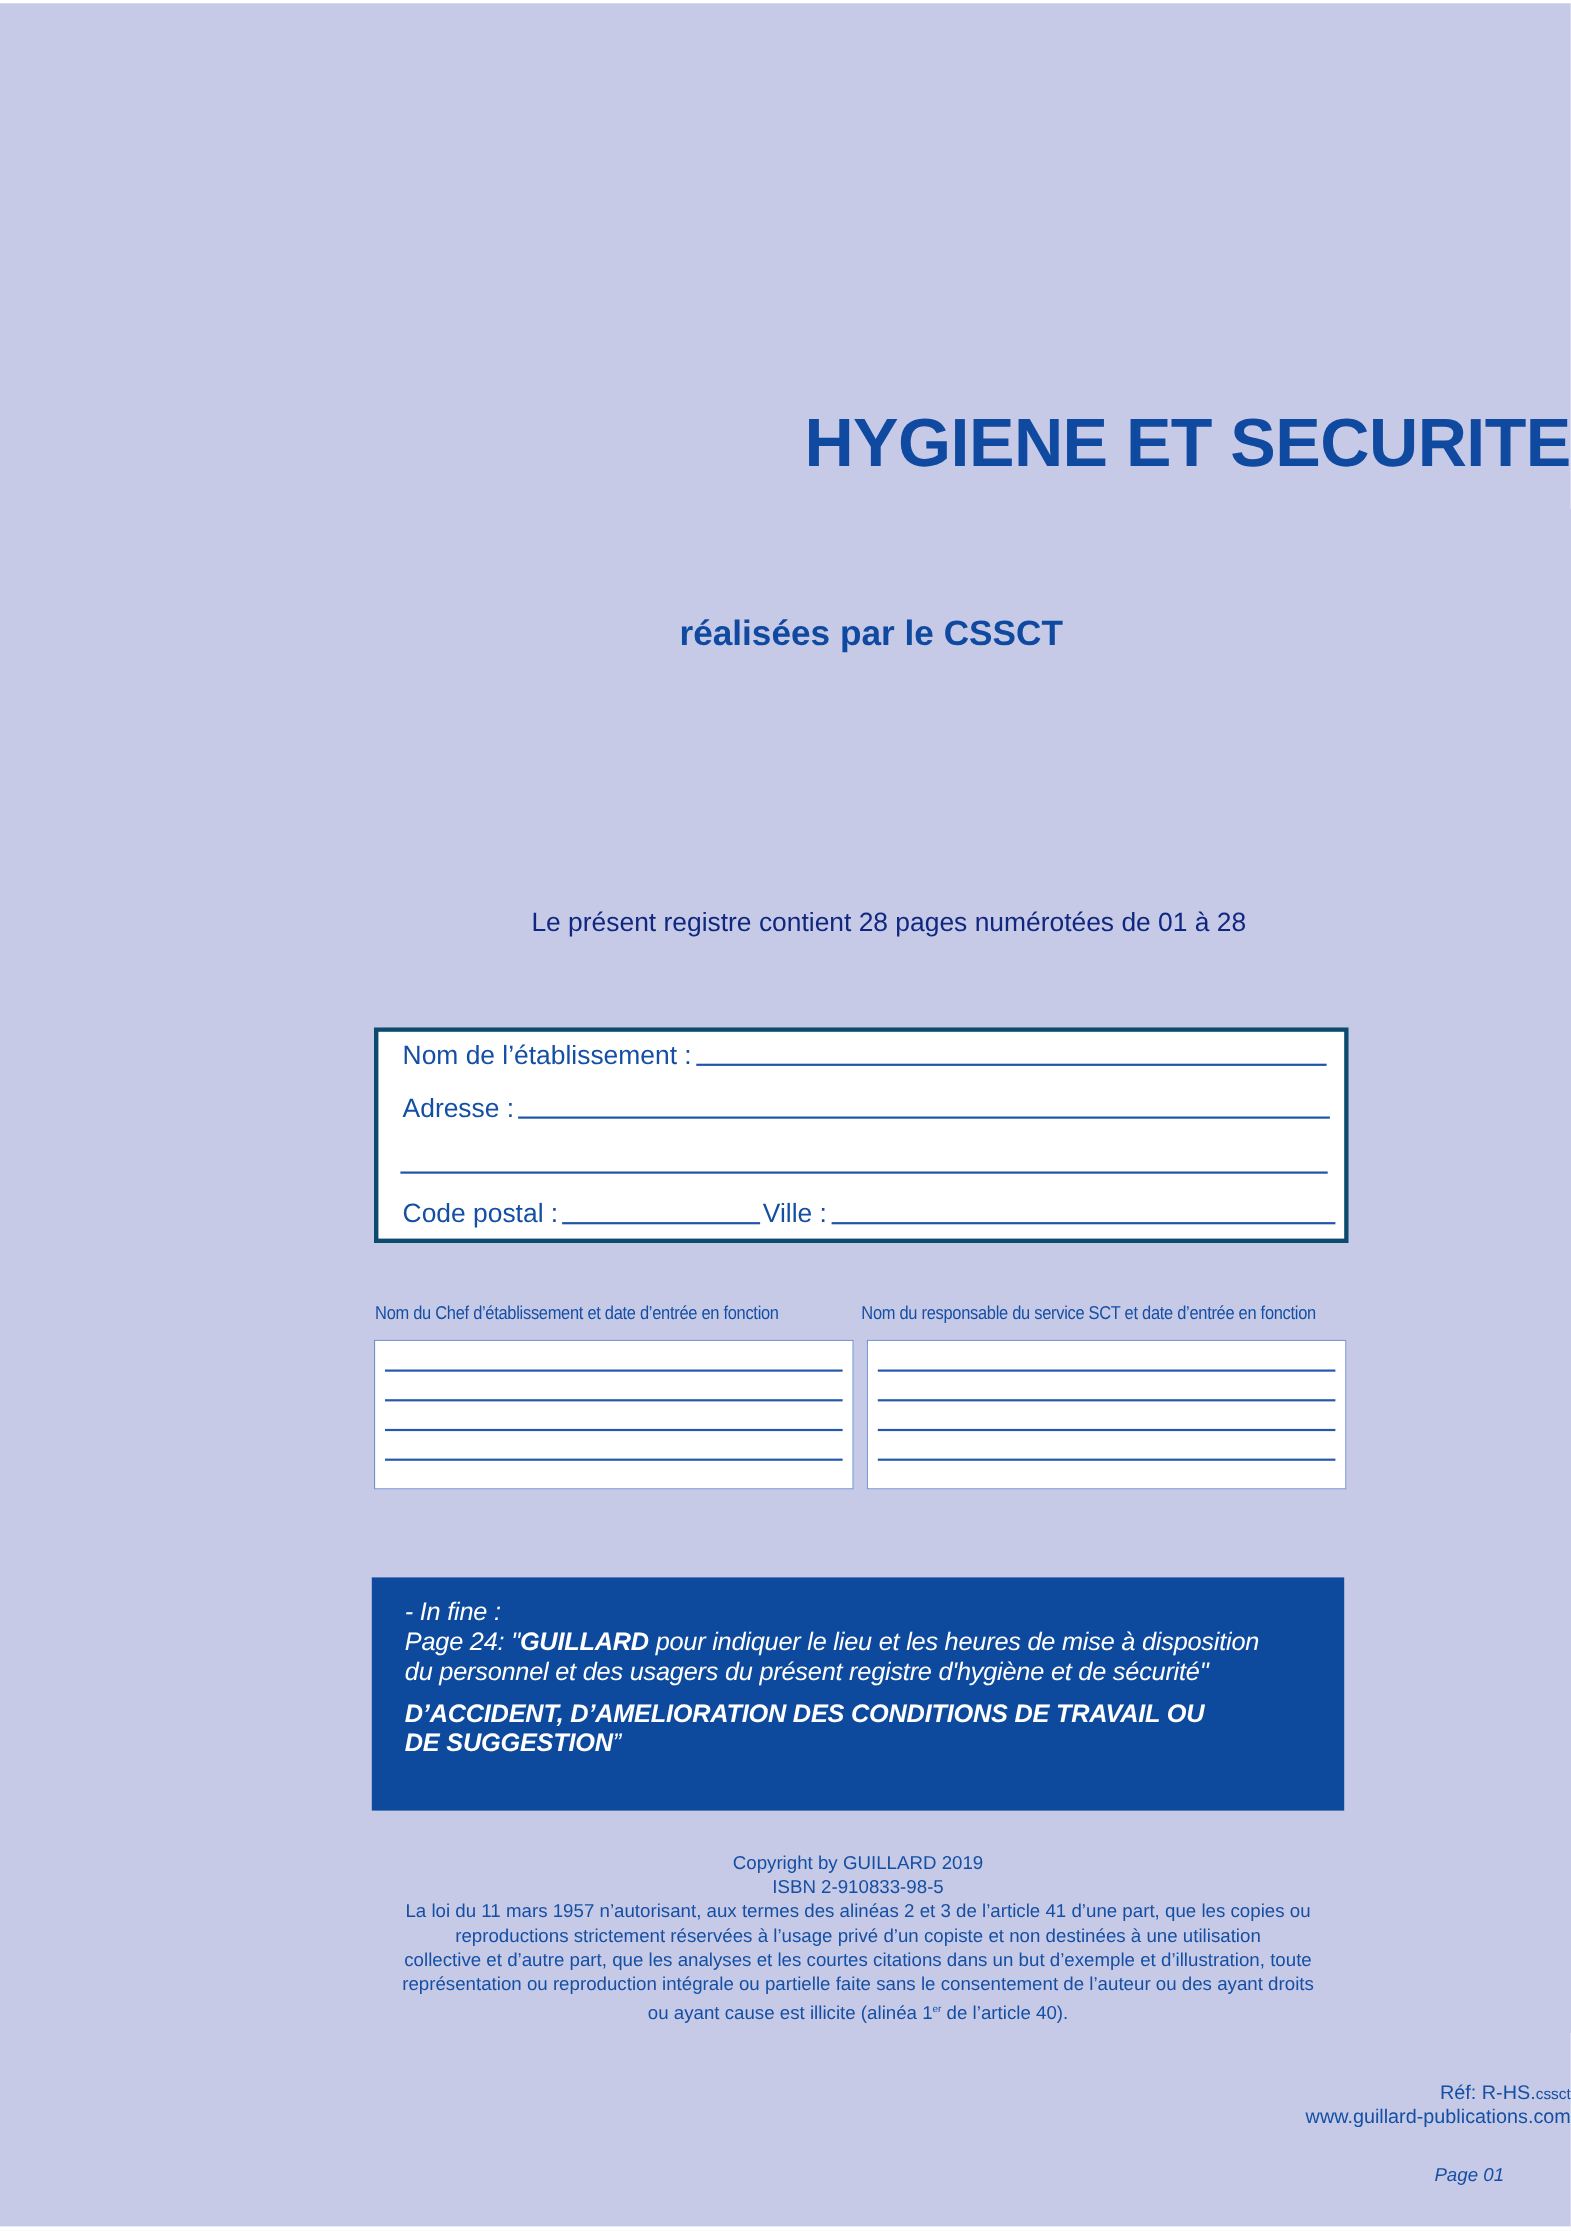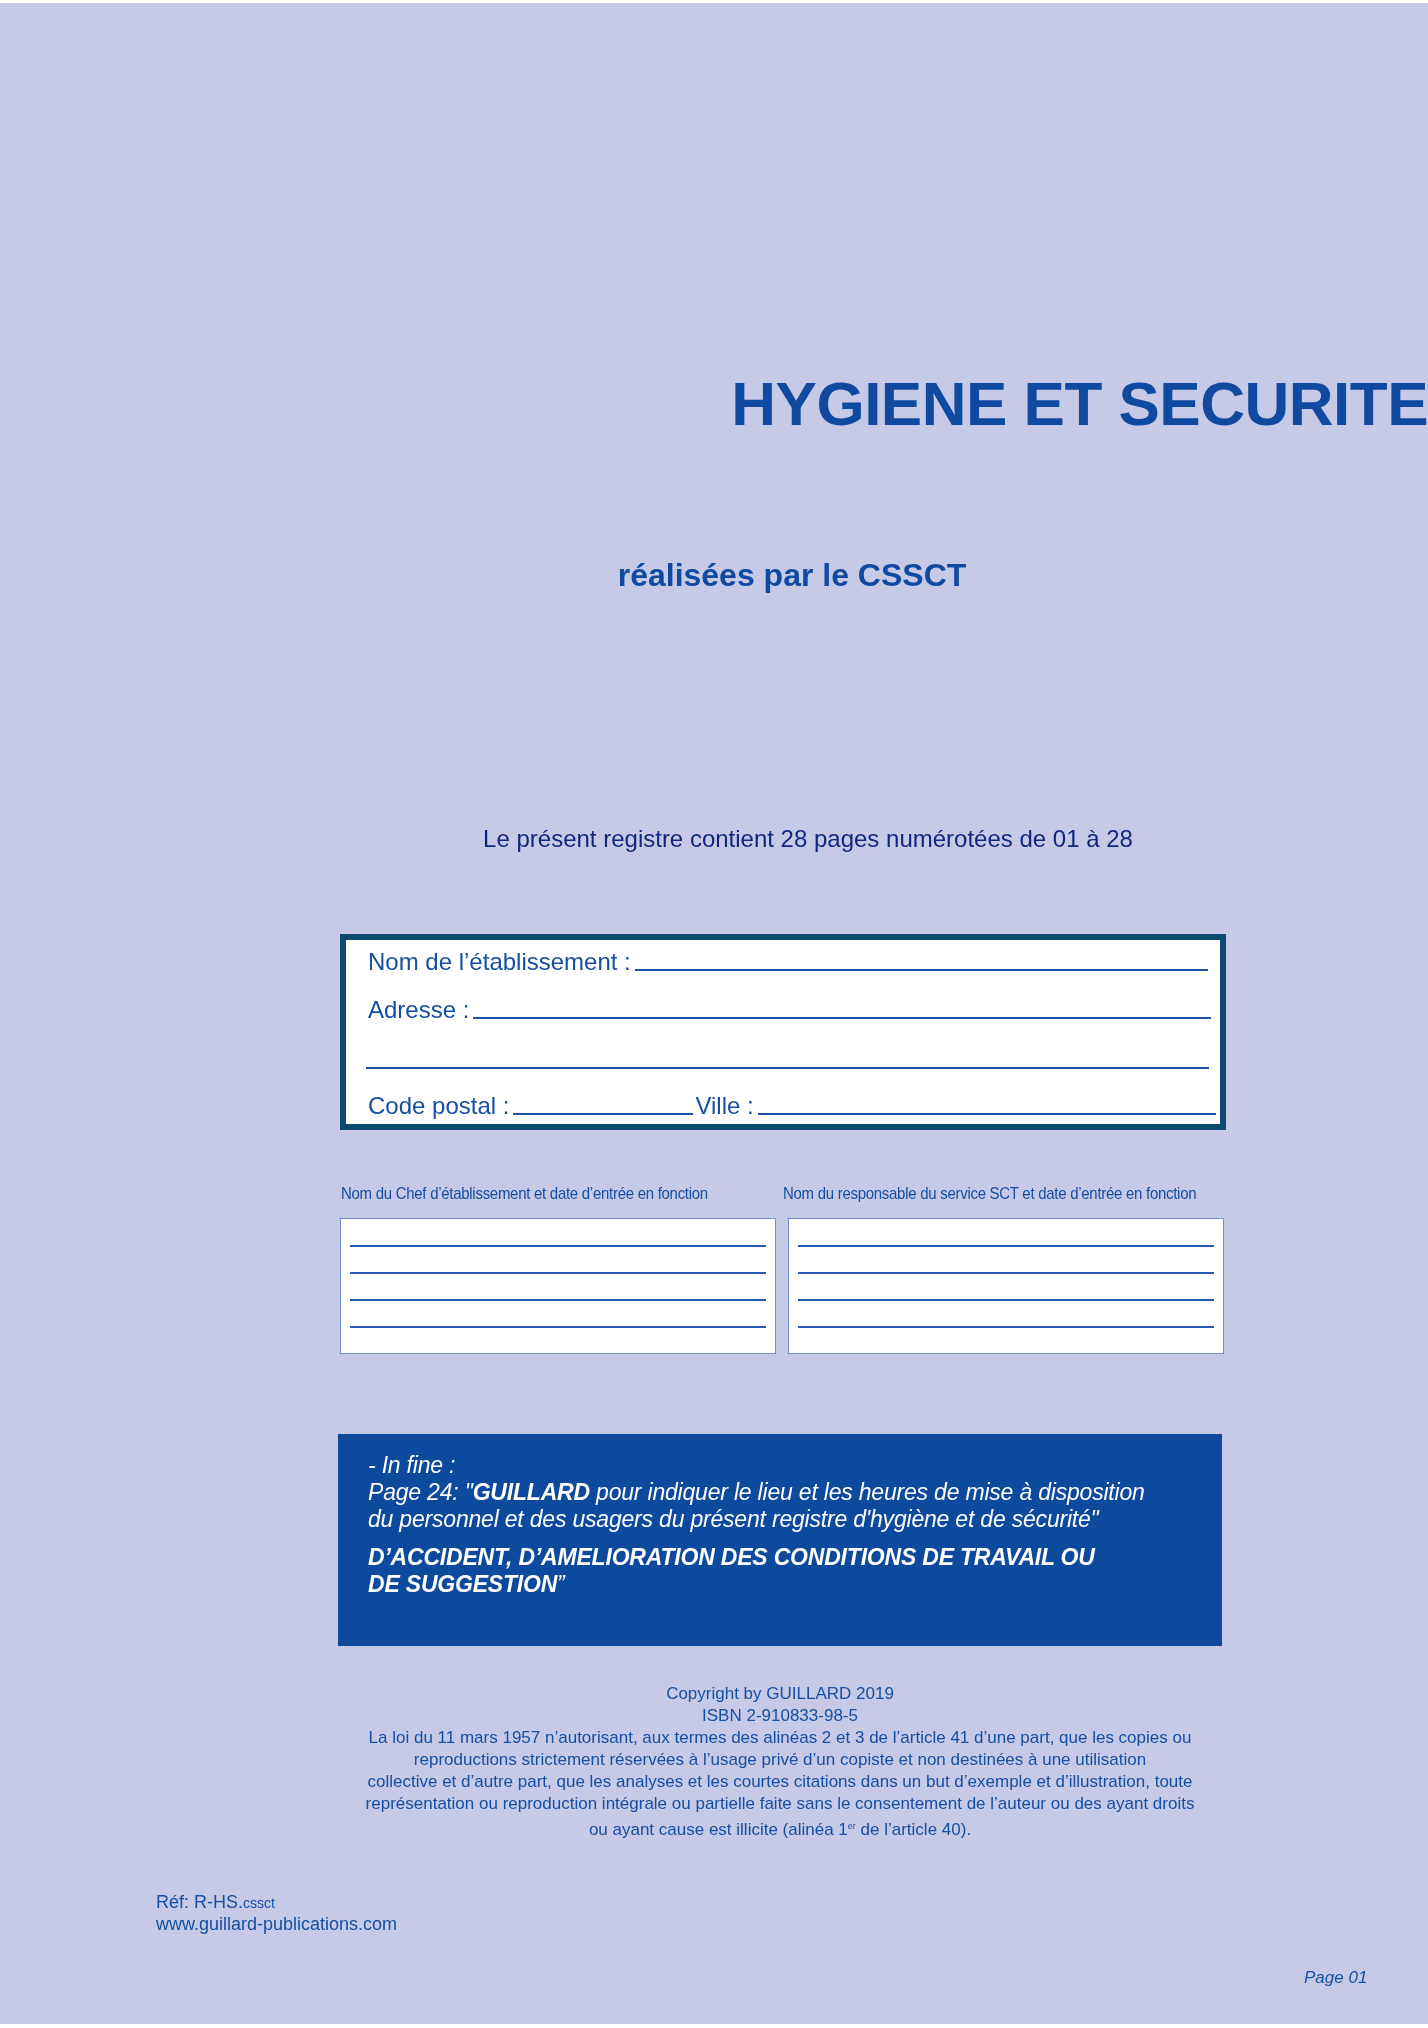"Nom de l’établissement :" .info-box { border: 6px solid #0c4a6e -> 4px solid #0c4a6e }
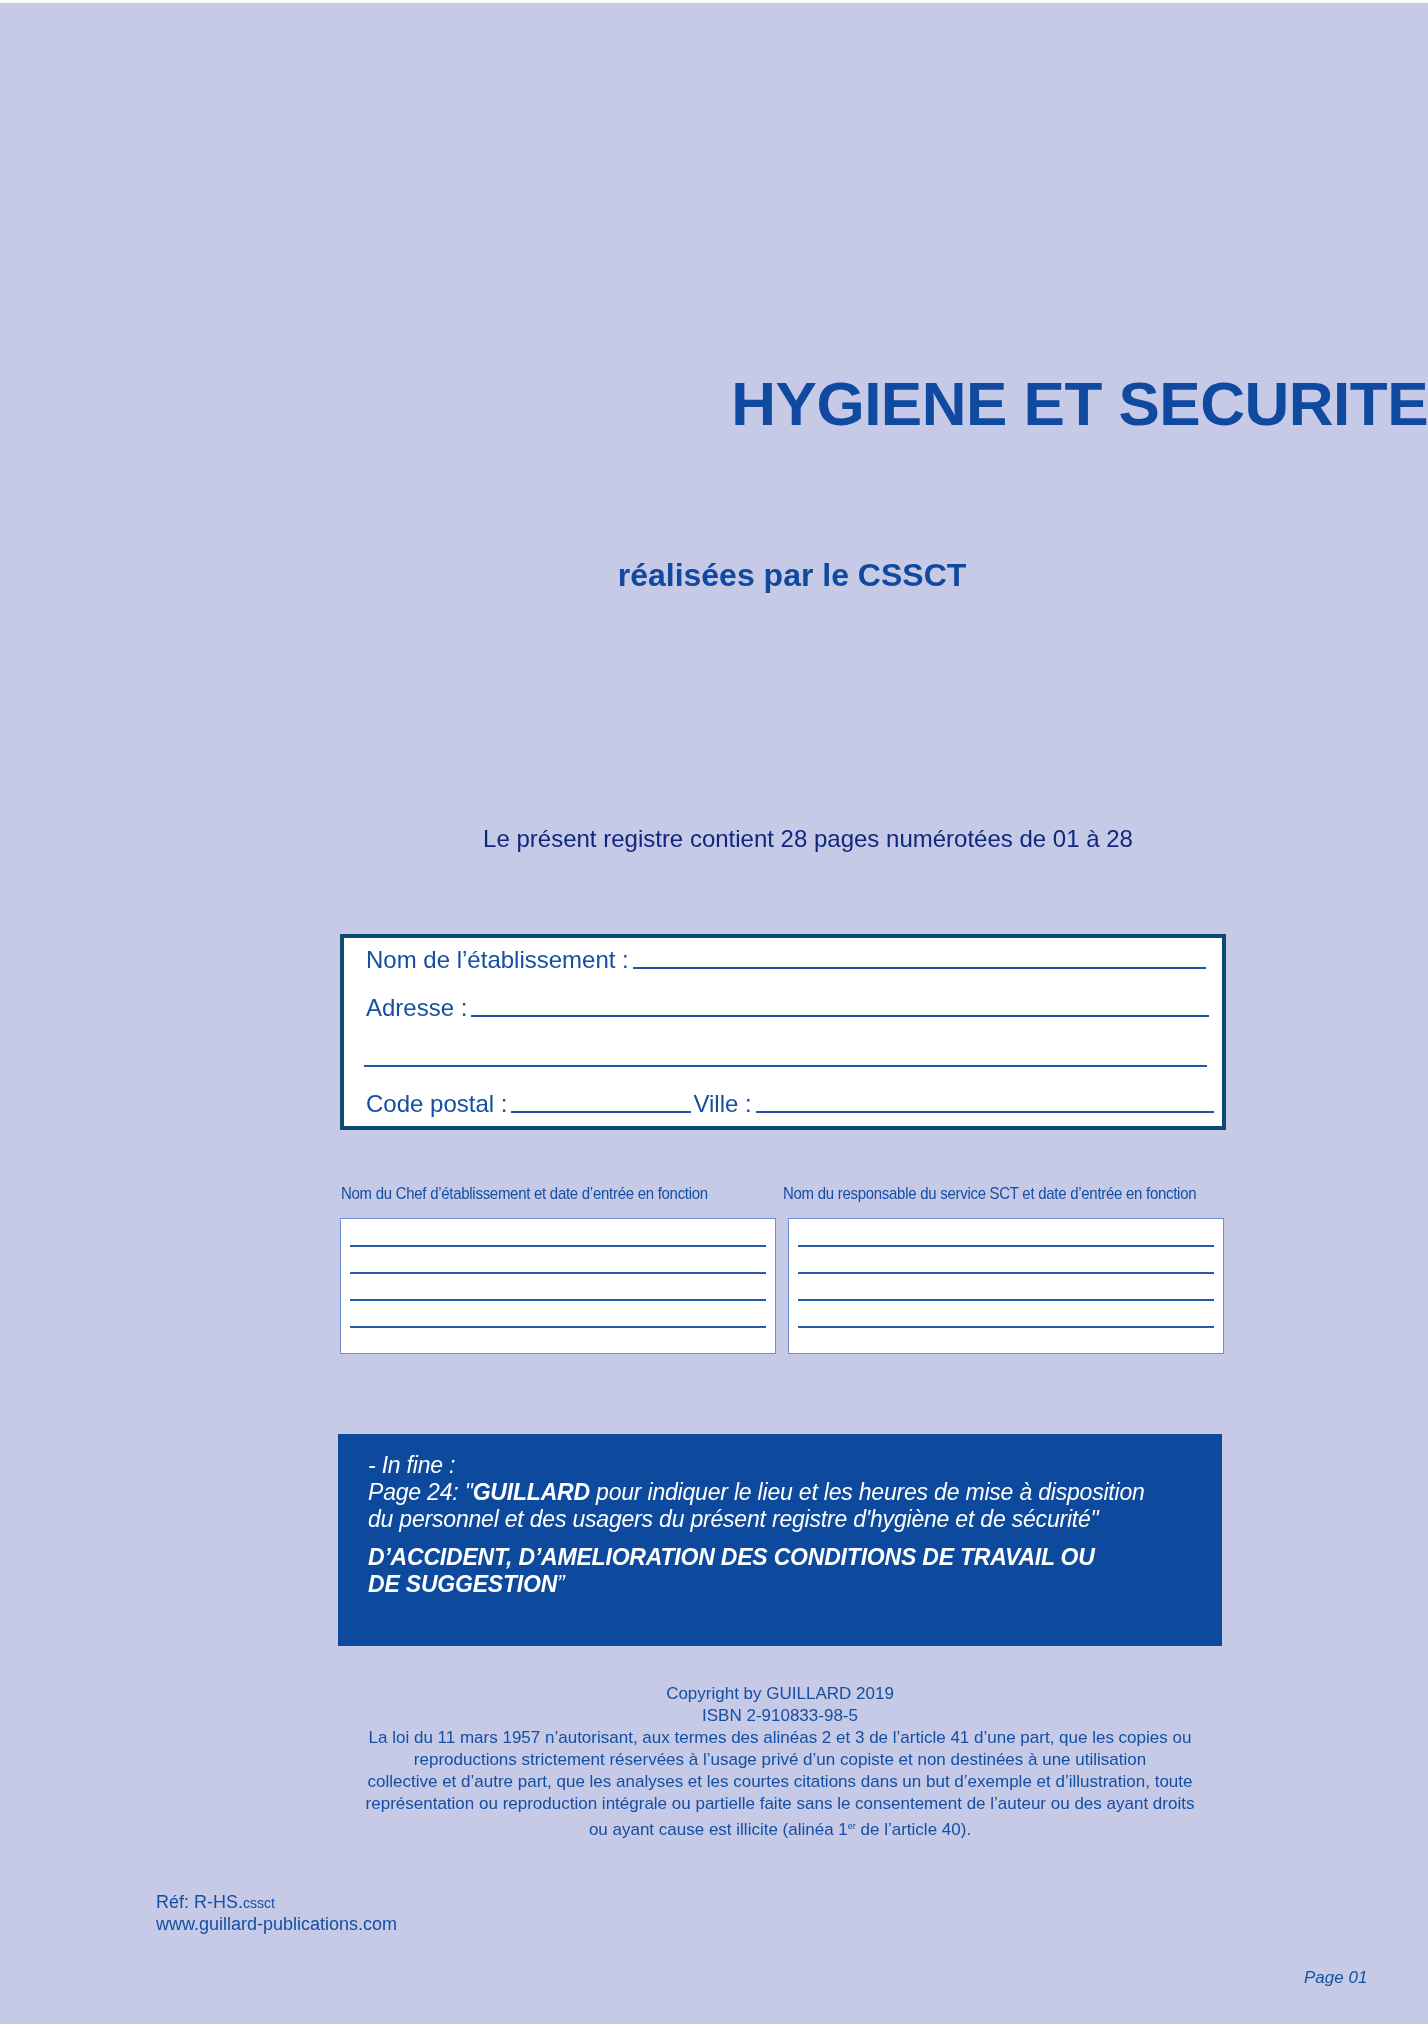"Réf: R-HS.cssct" .ref { text-align: left -> right }
